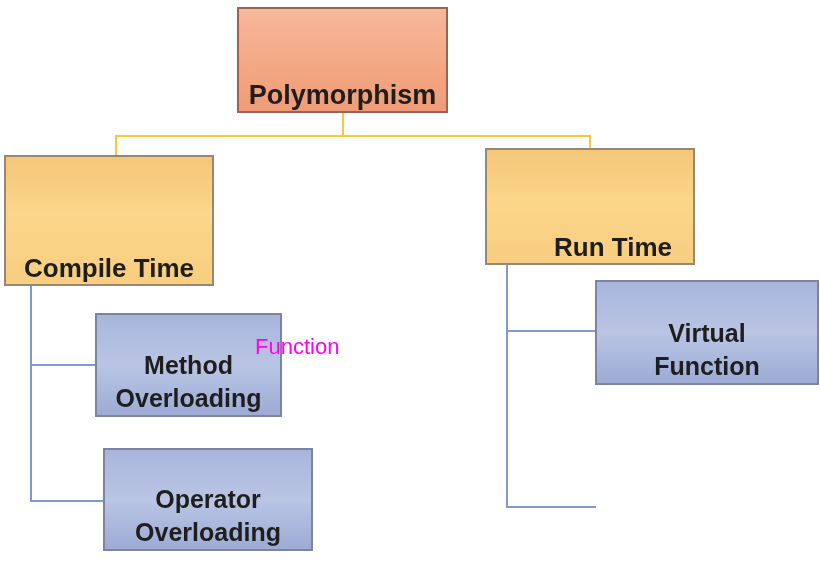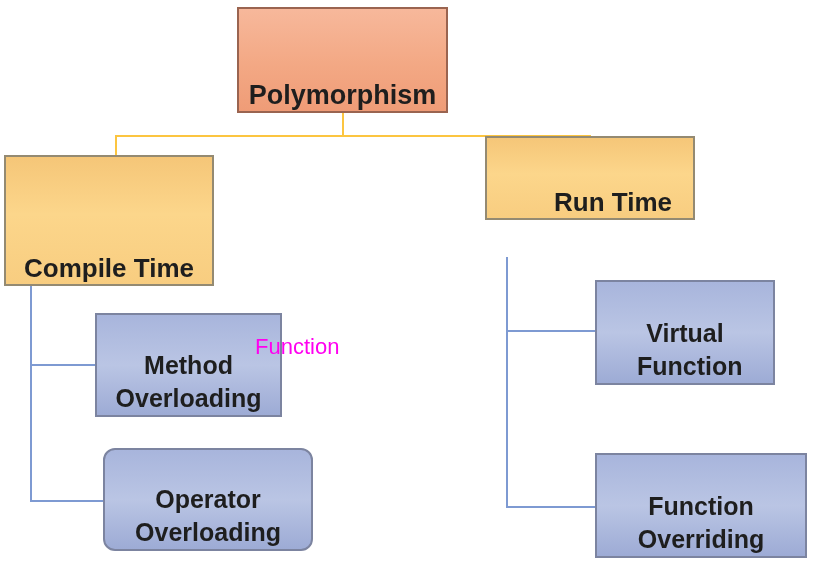"Run Time" #node-run-time { height: 84px -> 117px; top: 136px -> 148px }
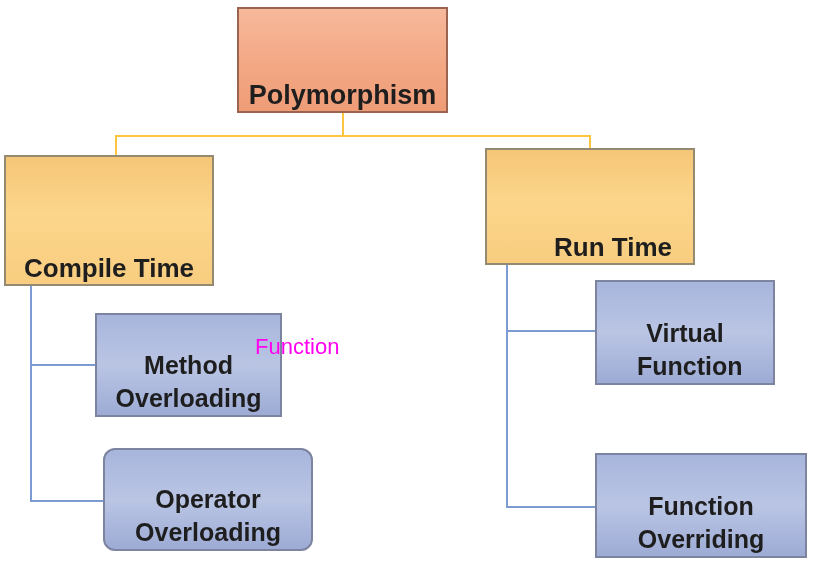"Virtual Function" #node-virtual-function { width: 180px -> 224px }
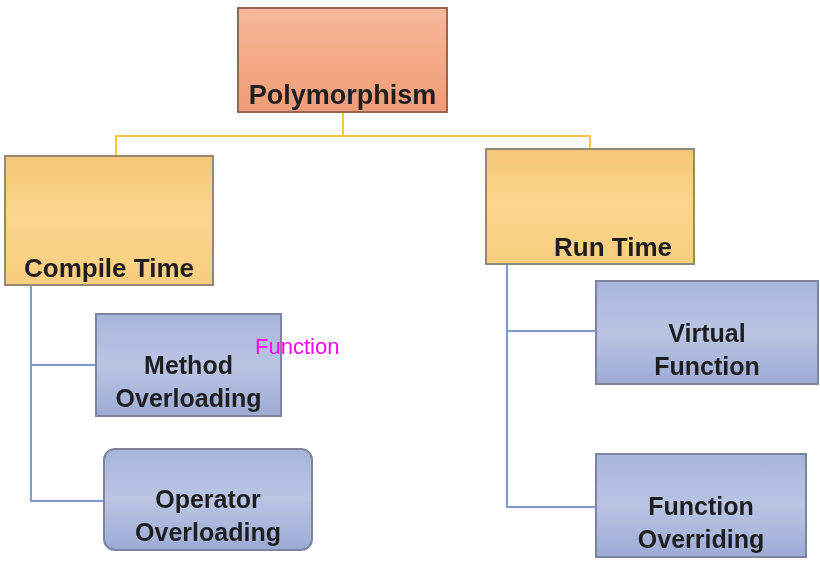"Operator Overloading" #node-operator-overloading { border-radius: 12px -> none }
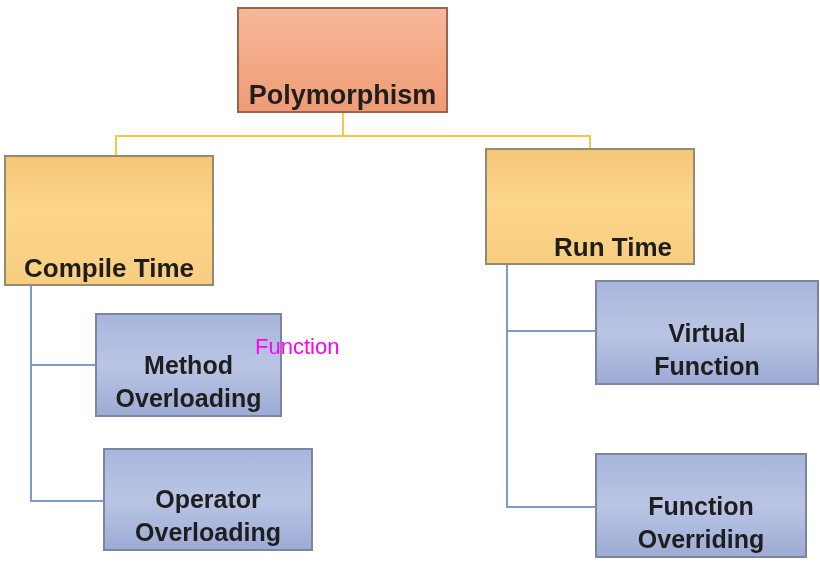"Function Overriding" div.node { html: <div> <span>Function Overriding</span> </div> -> none }
